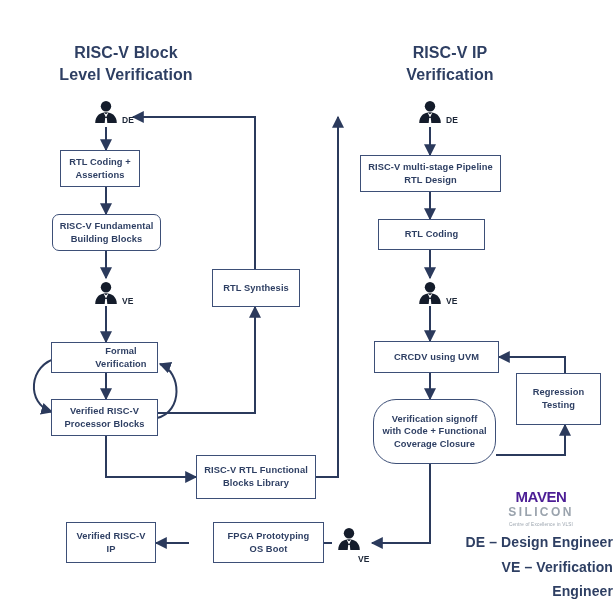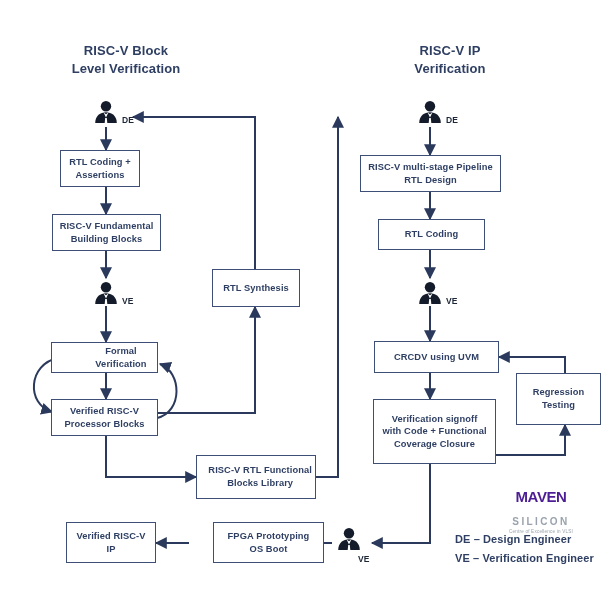"RISC-V Block" .title { font-size: 13px -> 16px }
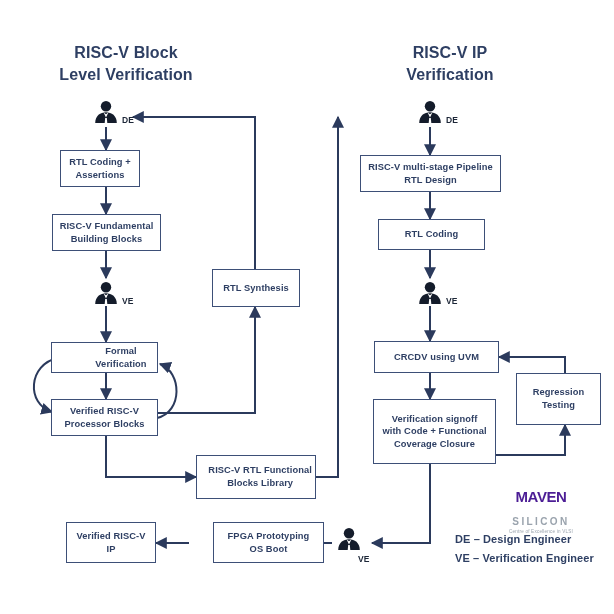"RISC-V Fundamental" div.node { border-radius: none -> 7px }
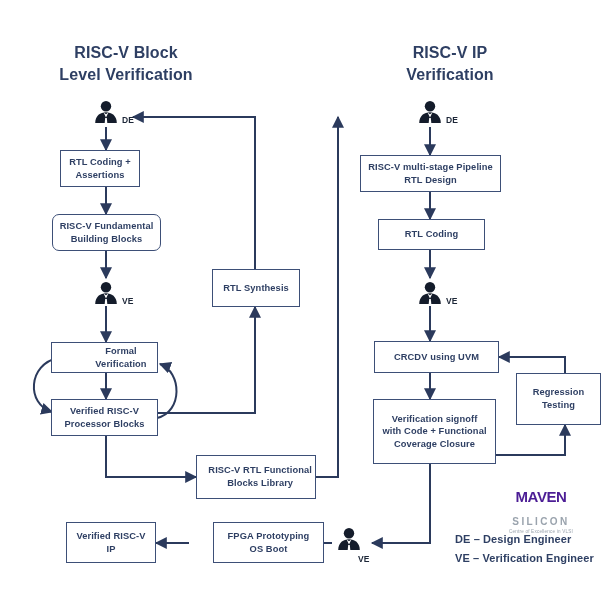"Verification signoff" div.node { border-radius: none -> 23px }
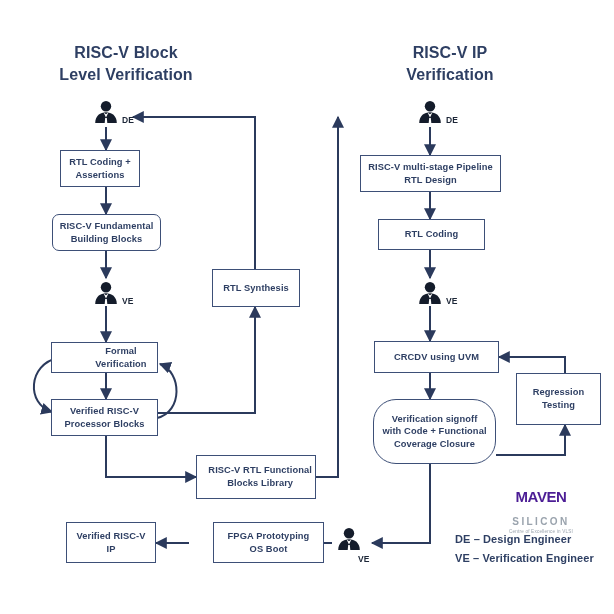"RISC-V RTL Functional" div.node { justify-content: flex-end -> none }
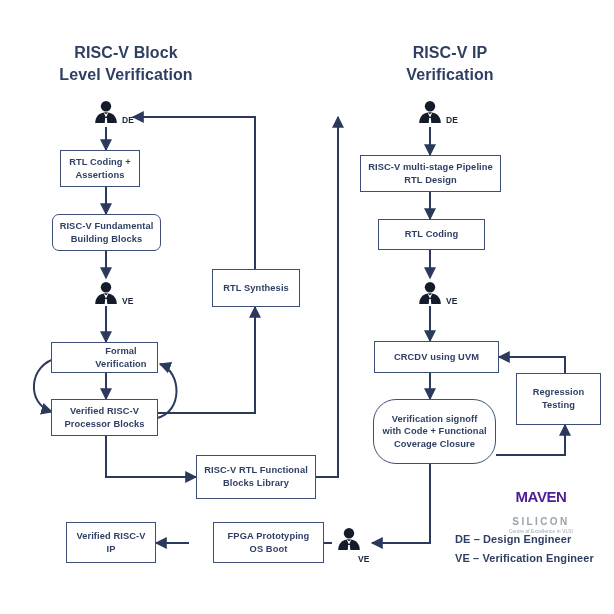"SILICON" .logo .lg-sub { font-size: 10px -> 12px; margin-top: 11px -> 1px }
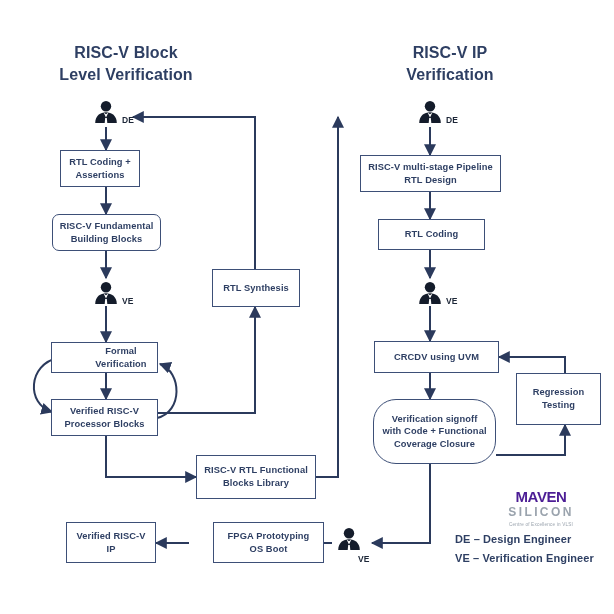"DE – Design Engineer" .legend { font-size: 11px -> 14px; text-align: left -> right }
